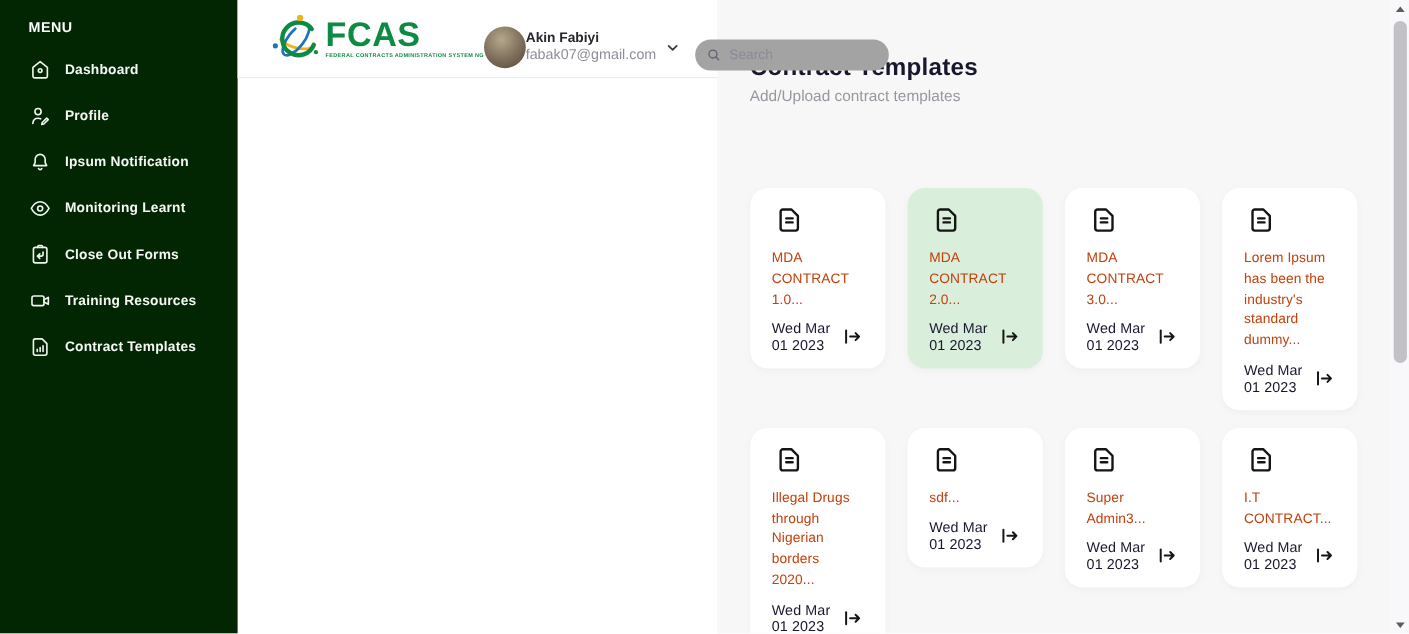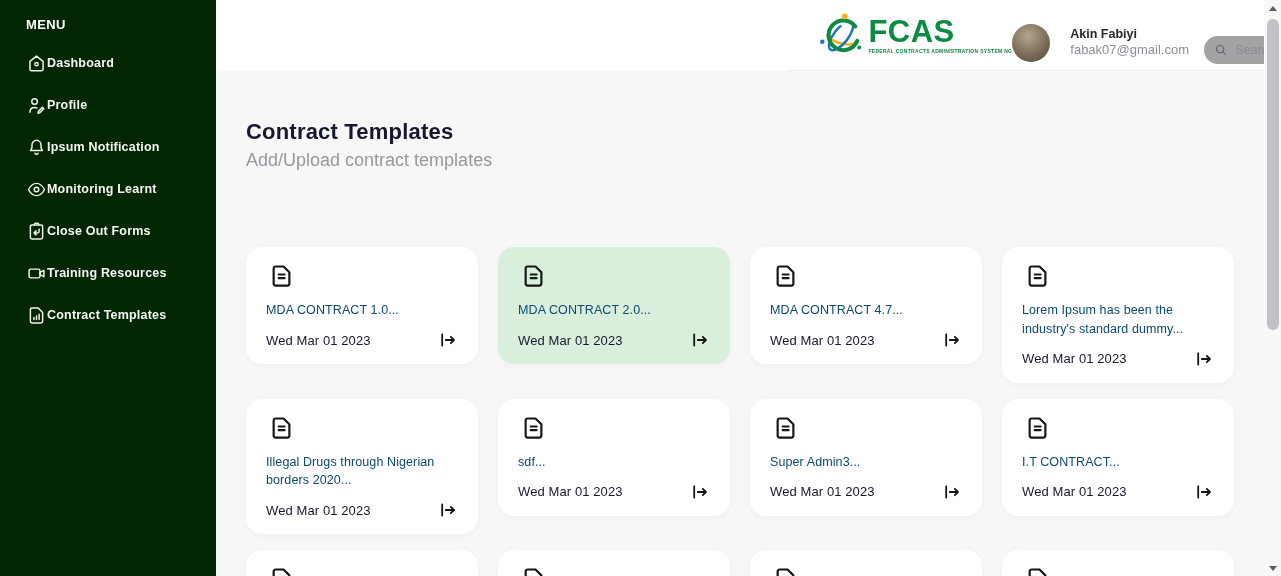"FCAS" .main { align-items: flex-end -> none; flex-direction: column -> row }
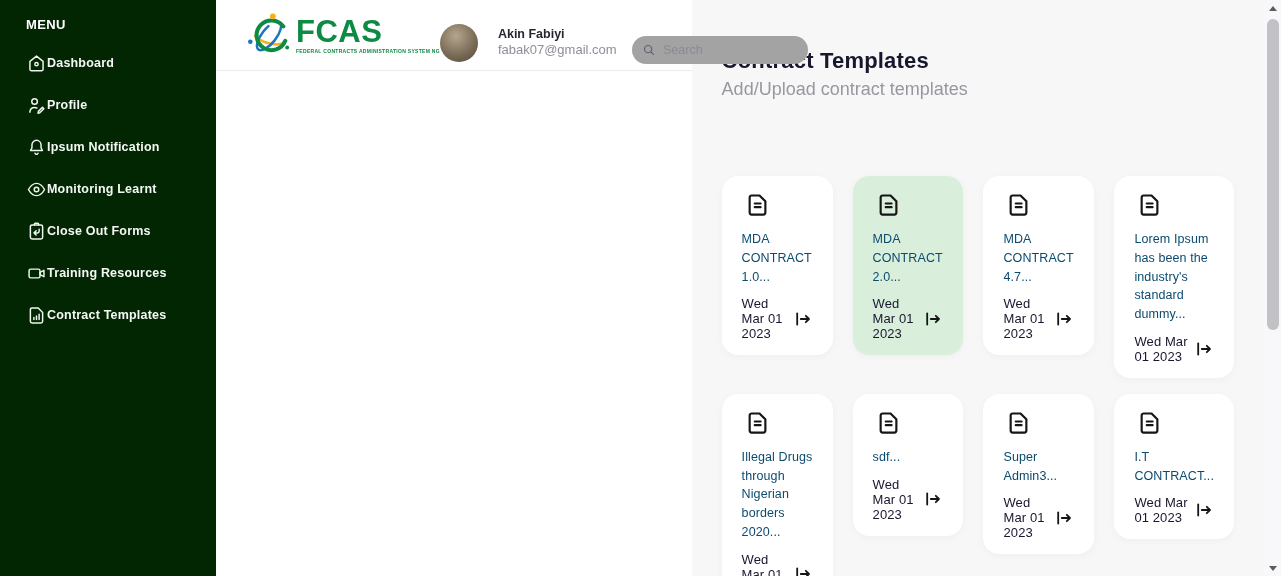"Akin Fabiyi" .user { gap: 20px -> 0 }
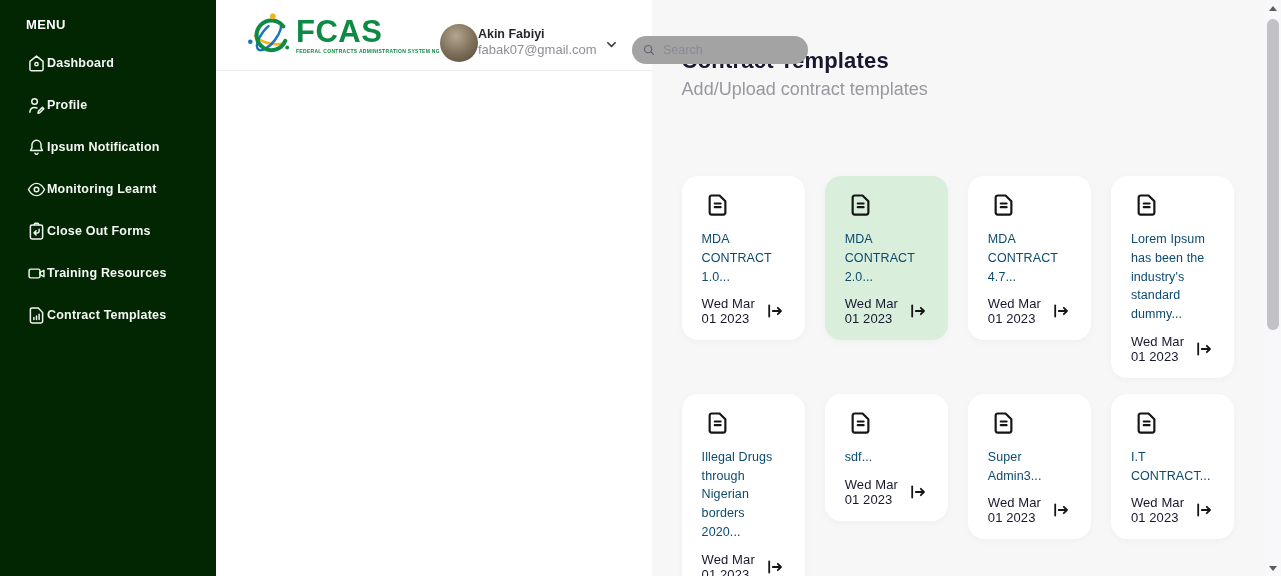"Dashboard" .menu-item { gap: 0 -> 12px }
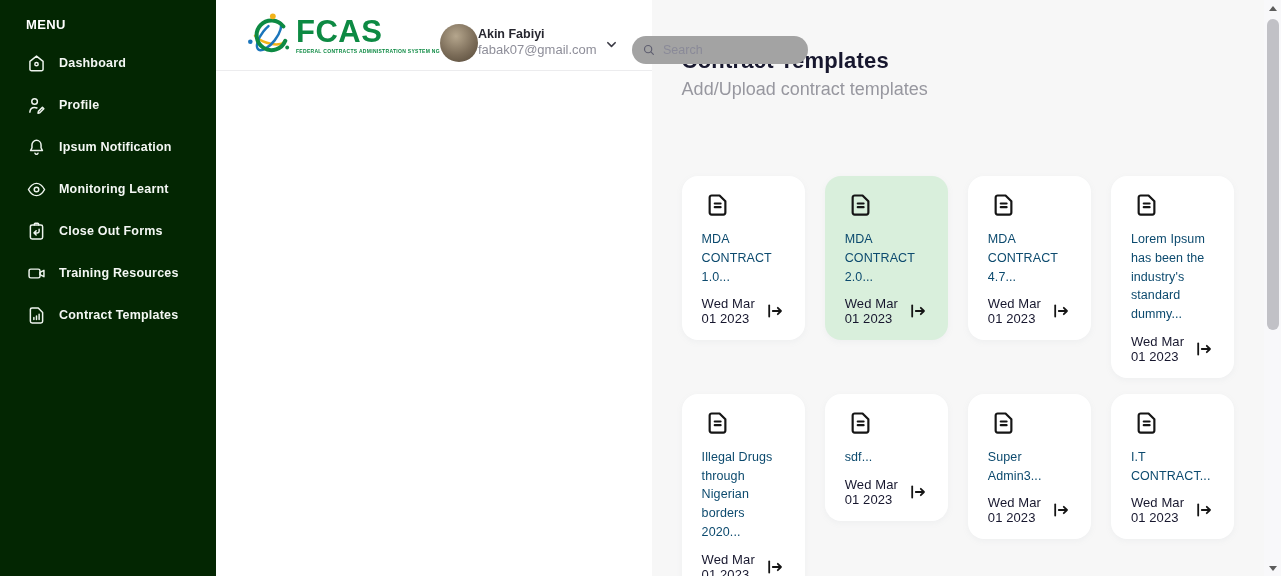"Add/Upload contract templates" .page-subtitle { font-size: 18px -> 14px }
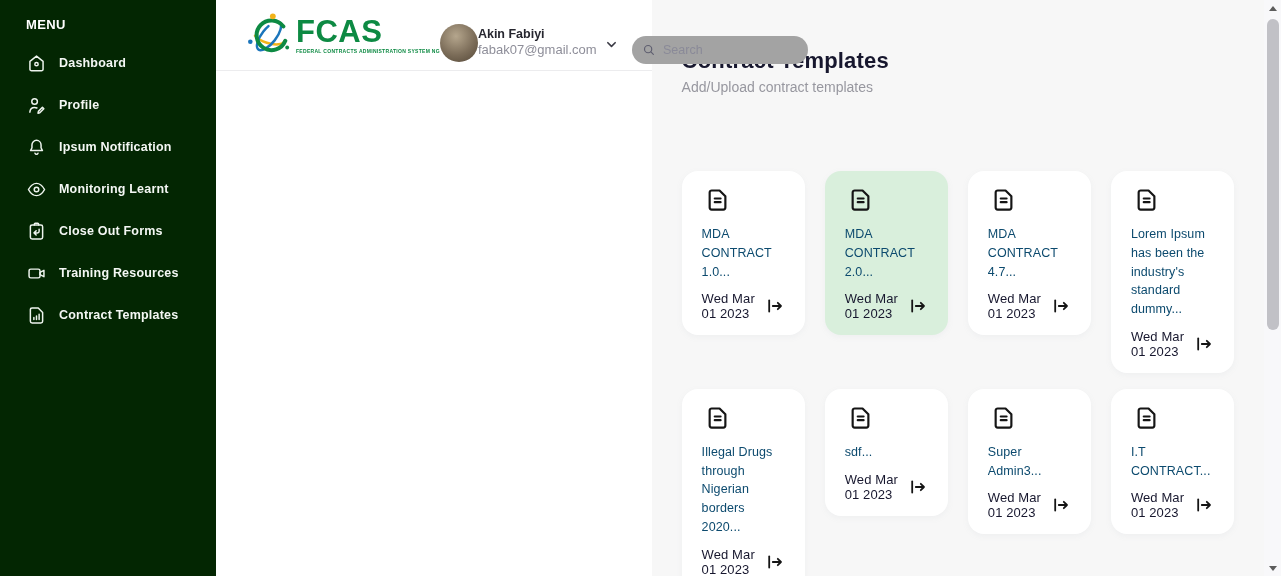"MDA CONTRACT 1.0..." .card-title { color: #0c4a6e -> #c2410c }
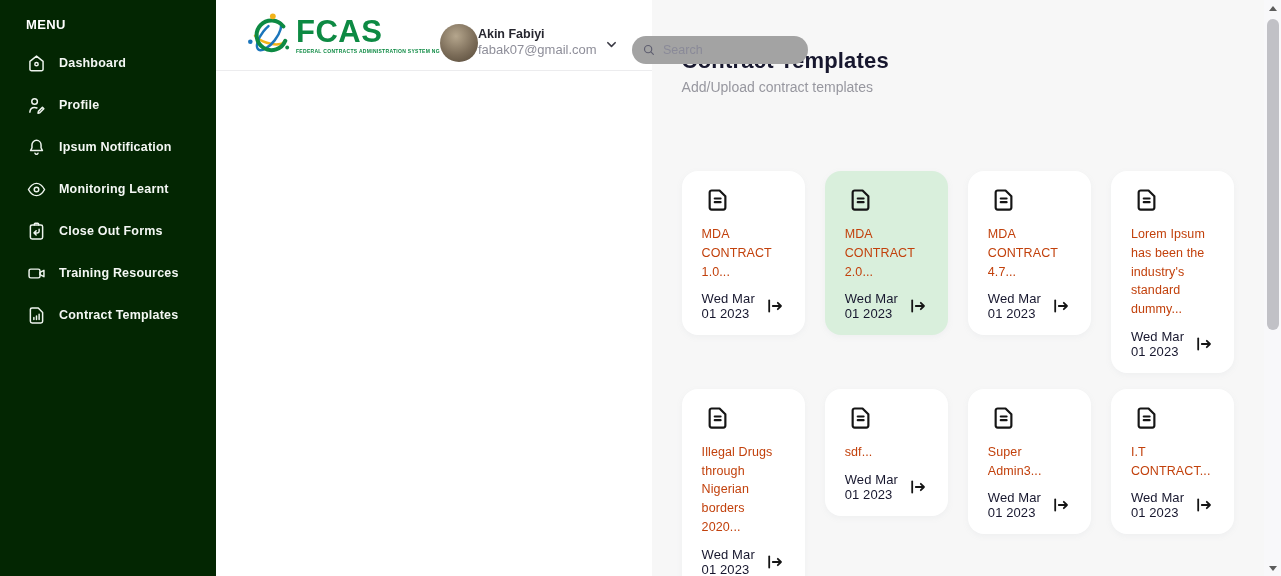"MDA CONTRACT 4.7..." div.card-title { text: 4.7 -> 3.0 }
